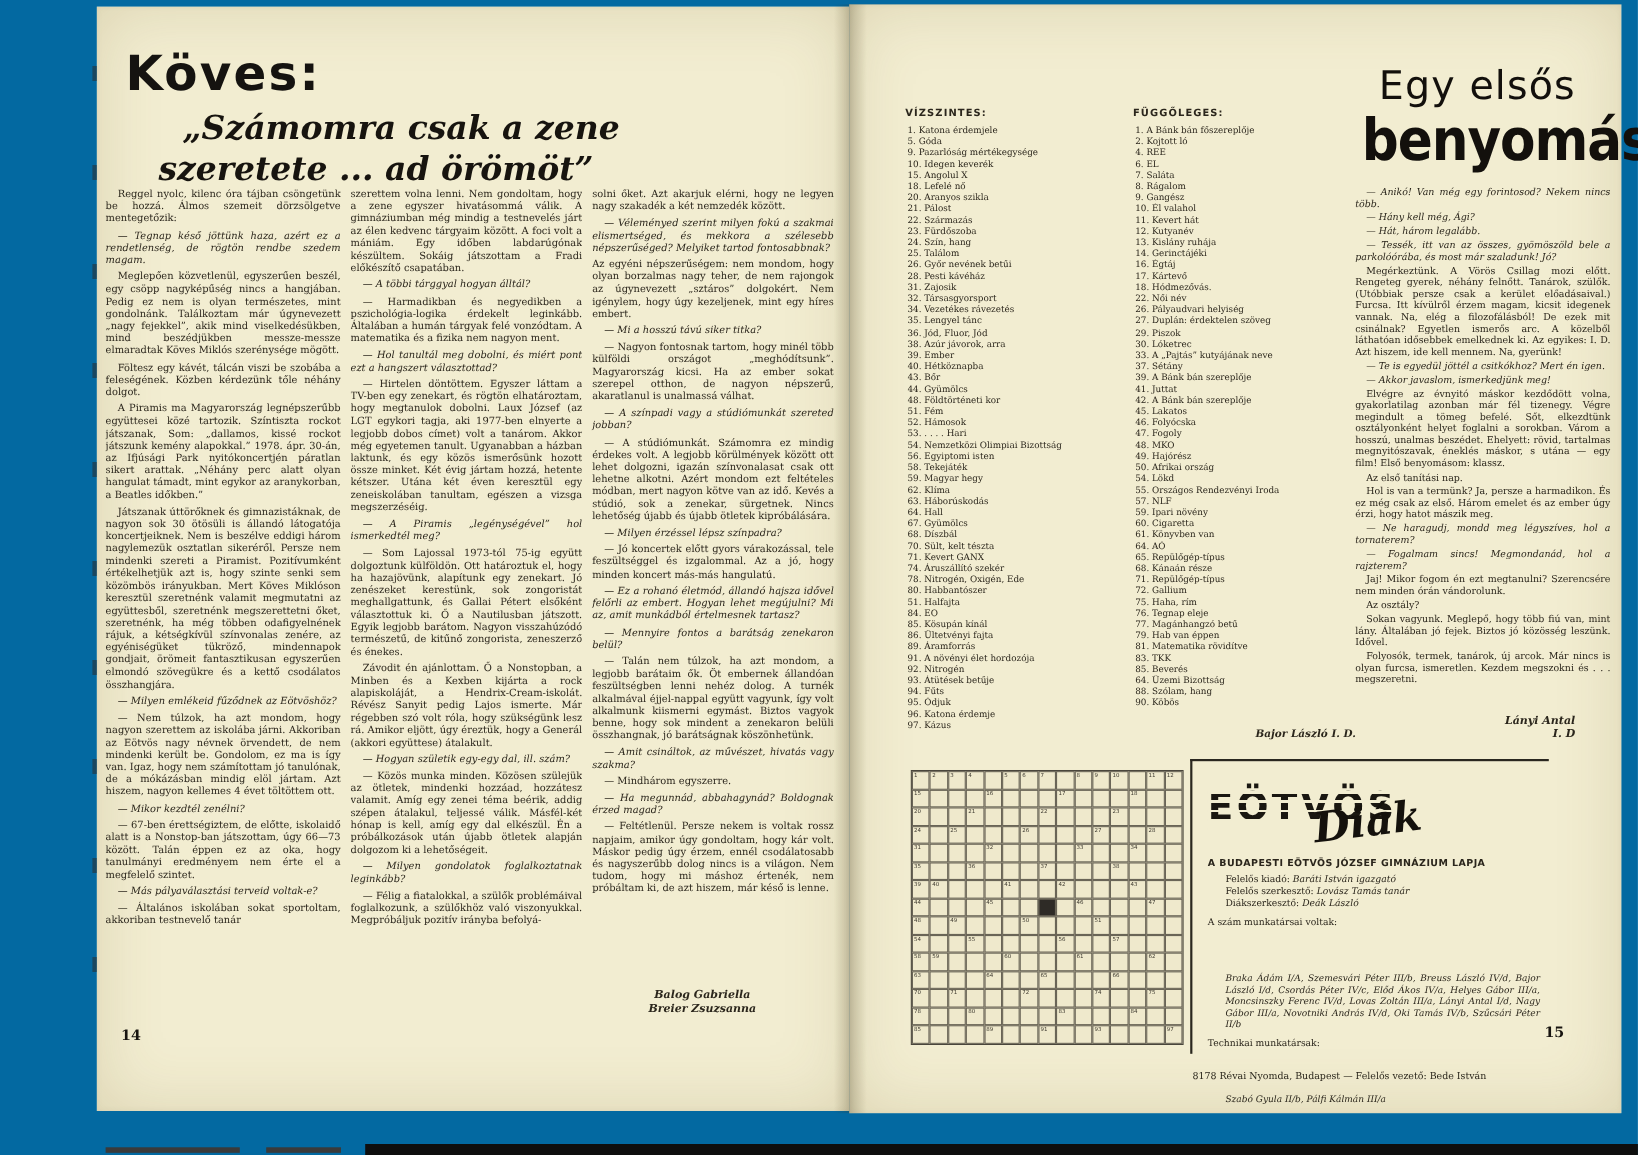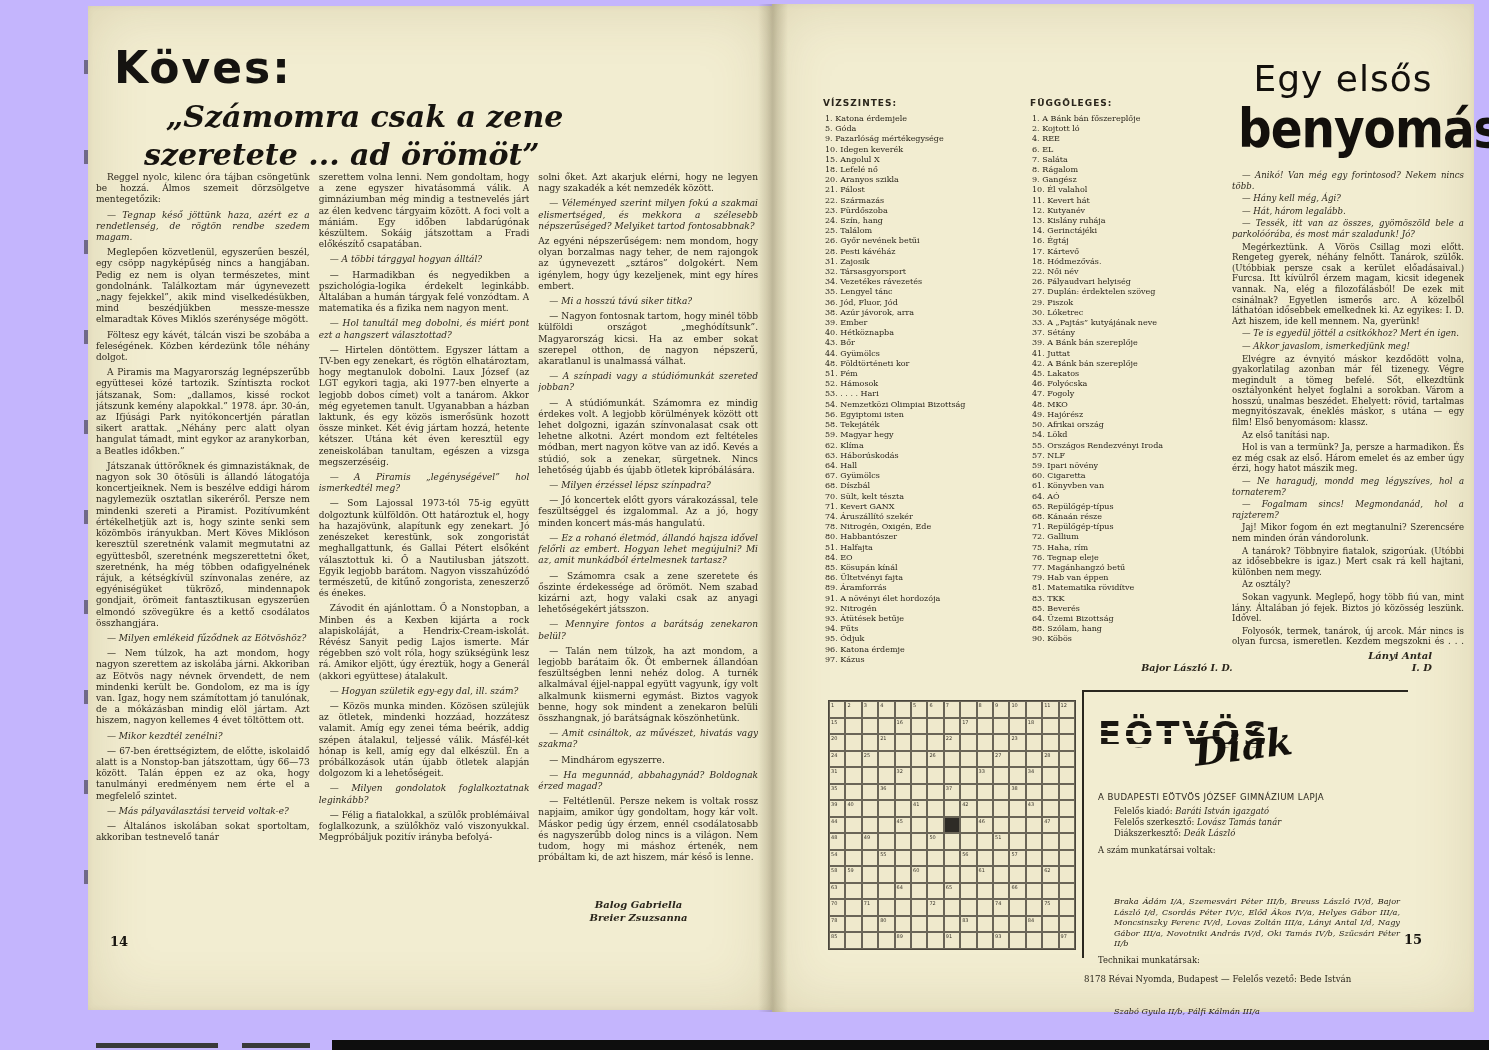"Köves:" .canvas { background: #c4b5fd -> #0369a1 }
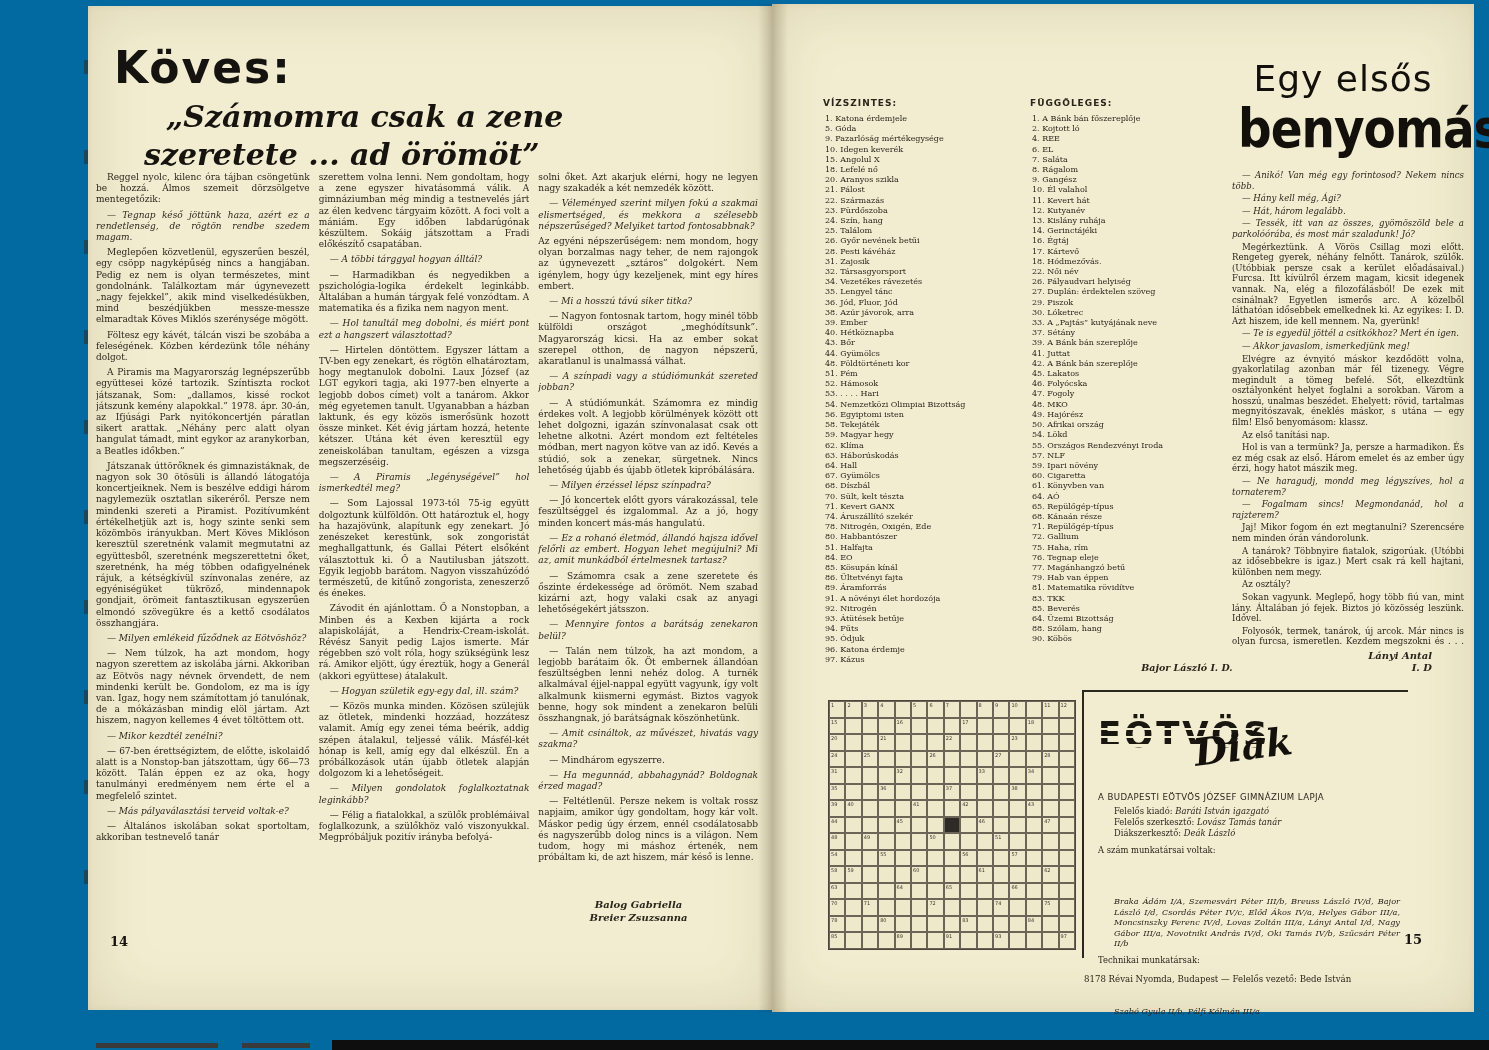"A tanárok? Többnyire fiatalok," p.p { html: <p>A tanárok? Többnyire fiatalok, szigorúak. (Utóbbi az idősebbekre is igaz.) Mert csak rá kell hajtani, különben nem megy.</p> -> none }
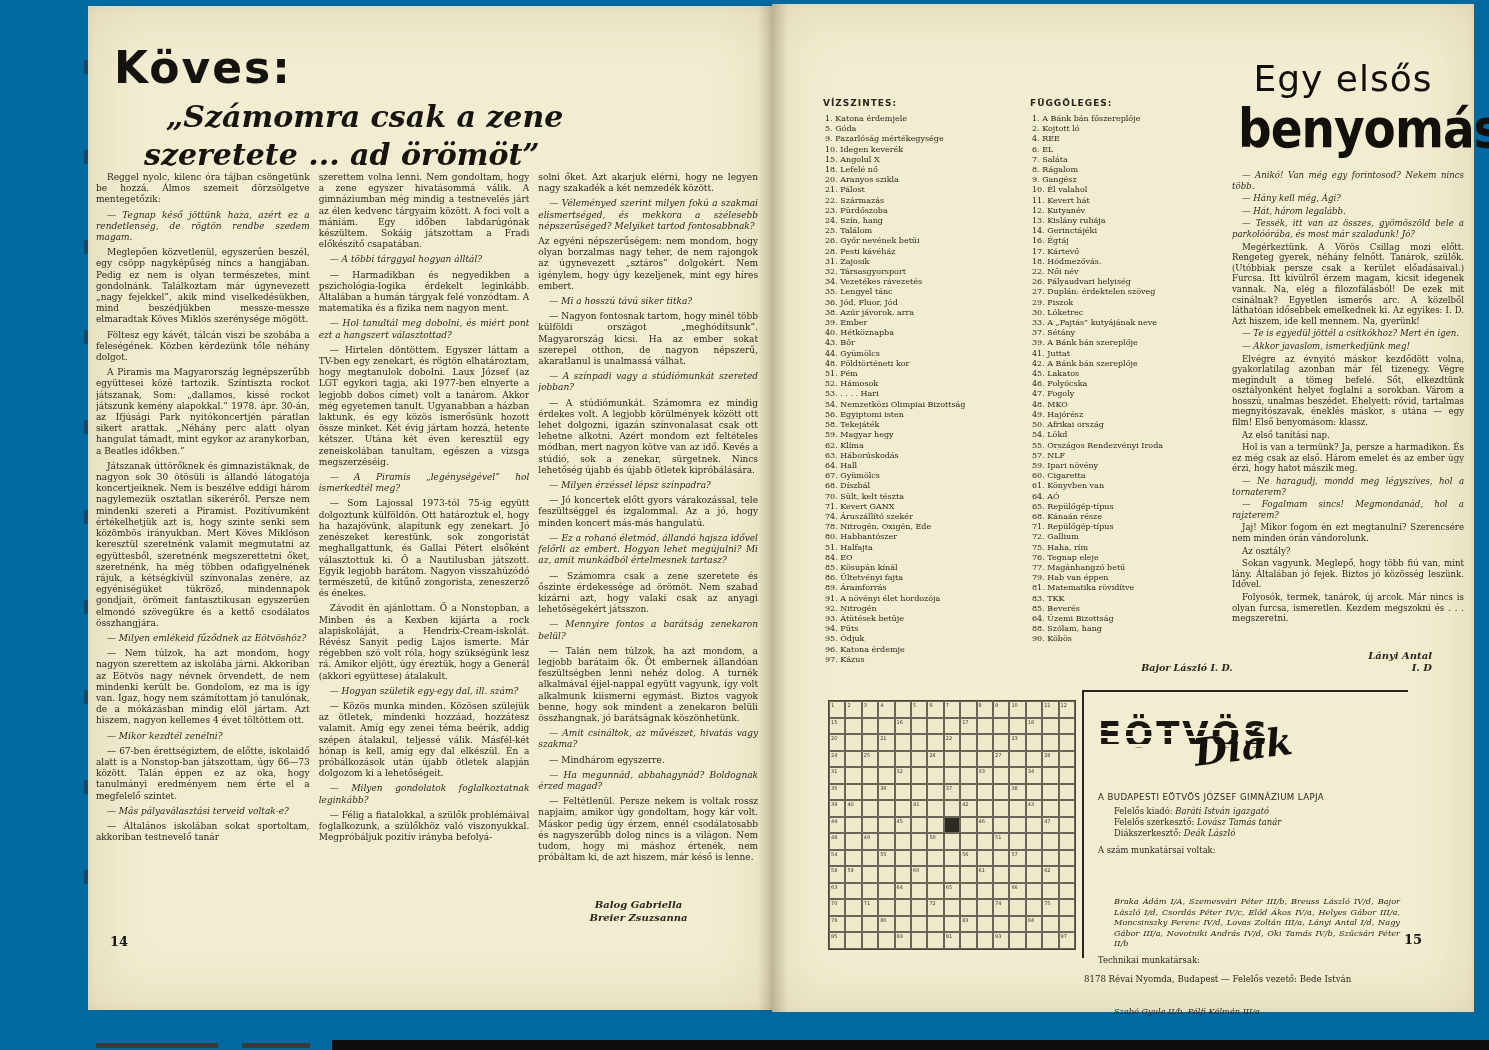"— Számomra csak a zene" p.p { html: <p>— Számomra csak a zene szeretete és őszinte érdekessége ad örömöt. Nem szabad kizárni azt, hogy valaki csak az anyagi lehetőségekért játsszon.</p> -> none }
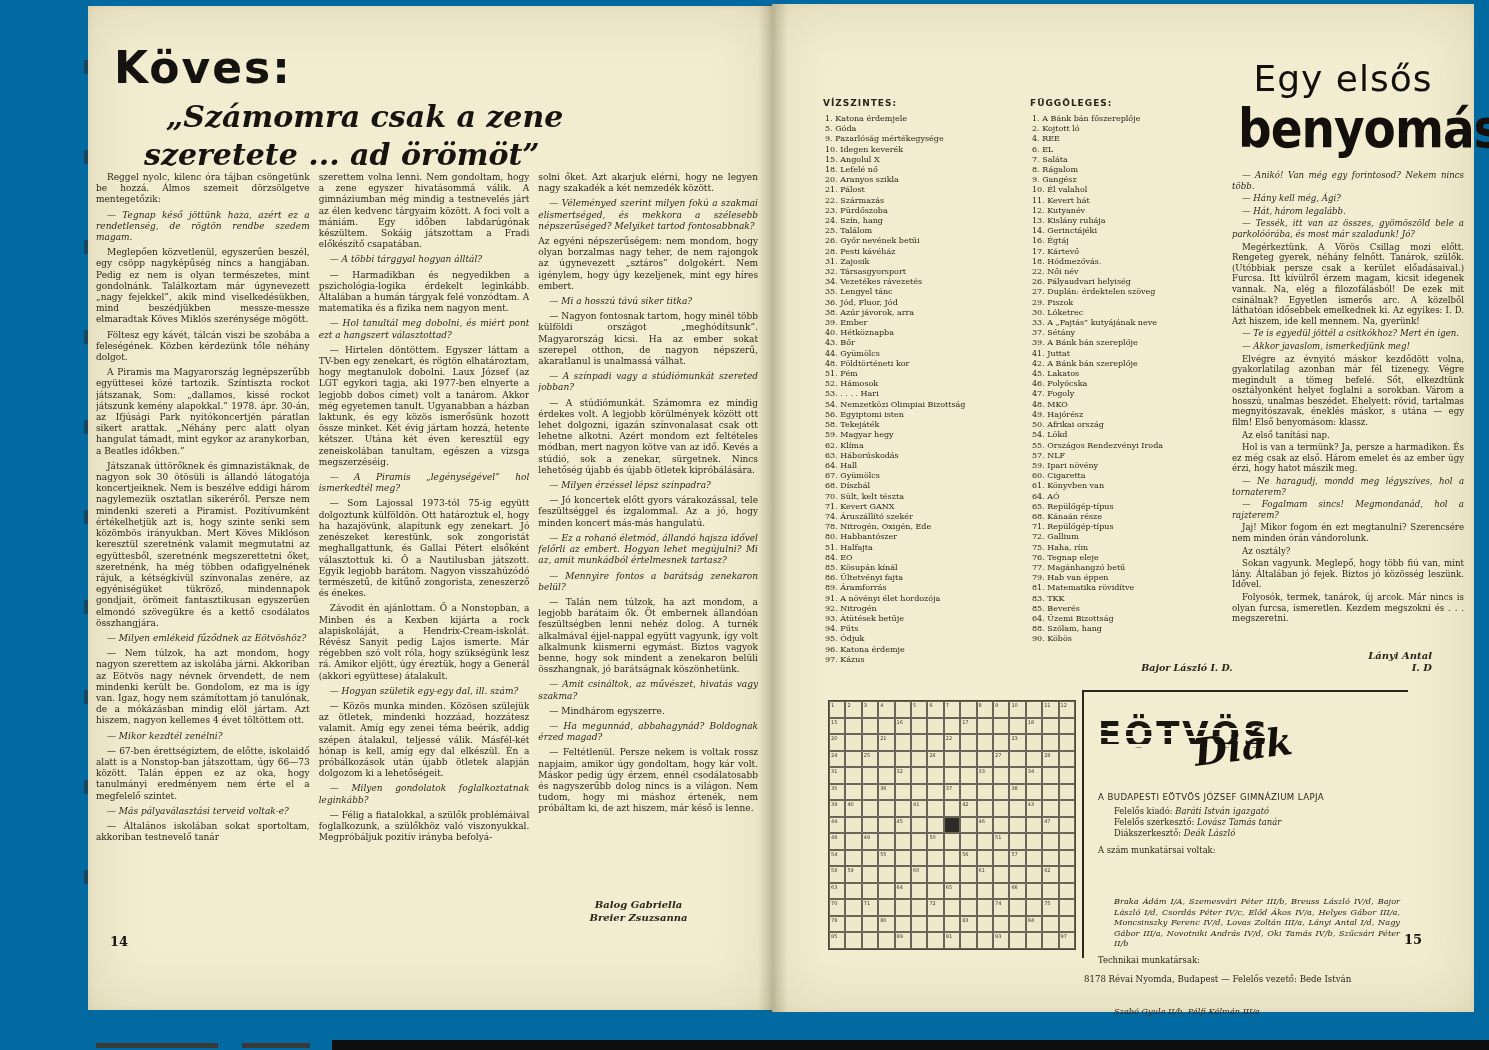"A BUDAPESTI EÖTVÖS JÓZSEF GIMNÁZIUM" .mh-lapja { font-weight: normal -> bold; margin: 16px 0 4px 0 -> 4px 0 4px 0 }
